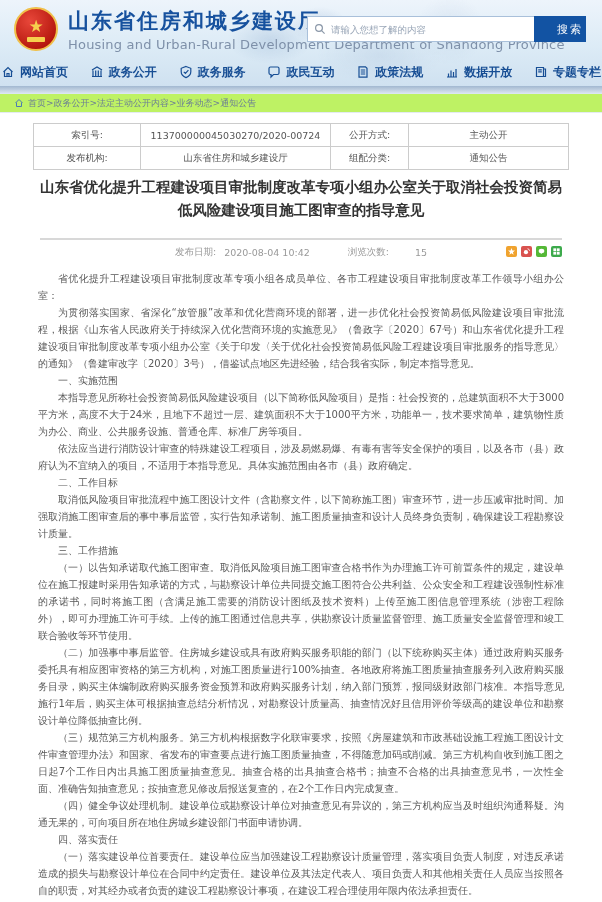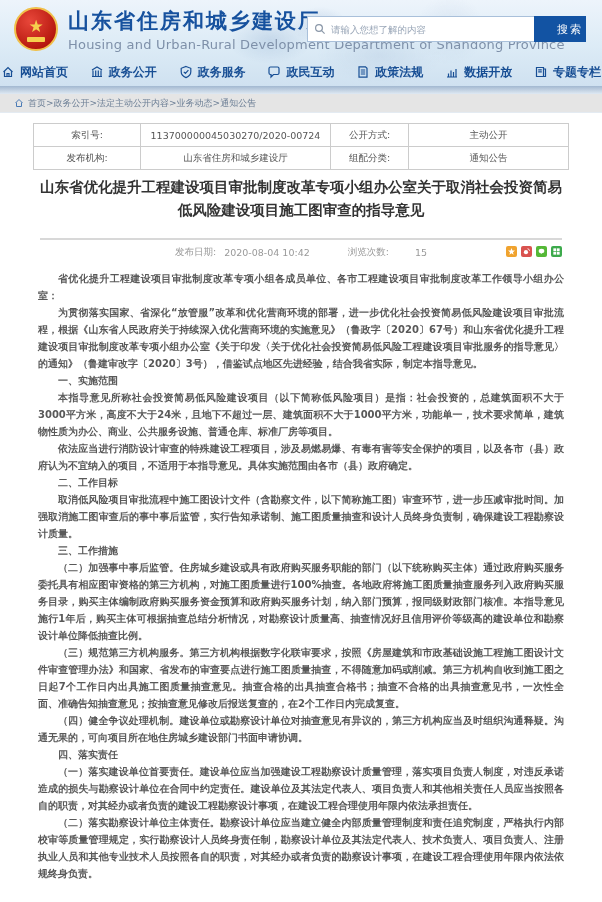"首页>政务公开>法定主动公开内容>业务动态>通知公告" .breadcrumb { background: #e5e5e5 -> #bef264 }
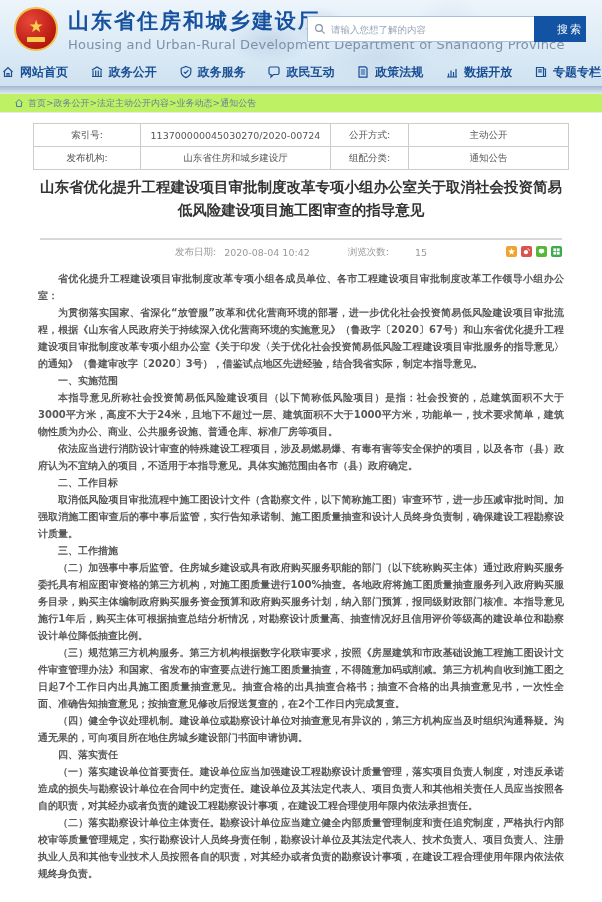"省优化提升工程建设项目审批制度改革专项小组各成员单位、各市工程建设项目审批制度改" .article-body p { font-weight: bold -> none }
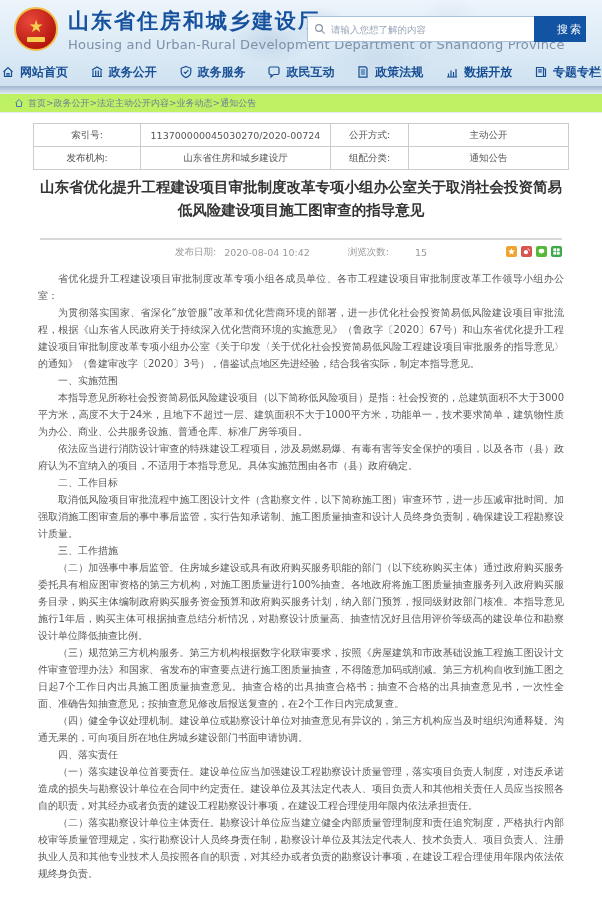"（一）以告知承诺取代施工图审查。取消低风险项目施工图审查合格书作为办理施工许可前" p { html: none -> <p>（一）以告知承诺取代施工图审查。取消低风险项目施工图审查合格书作为办理施工许可前置条件的规定，建设单位在施工报建时采用告知承诺的方式，与勘察设计单位共同提交施工图符合公共利益、公众安全和工程建设强制性标准的承诺书，同时将施工图（含满足施工需要的消防设计图纸及技术资料）上传至施工图信息管理系统（涉密工程除外），即可办理施工许可手续。上传的施工图通过信息共享，供勘察设计质量监督管理、施工质量安全监督管理和竣工联合验收等环节使用。</p> }
